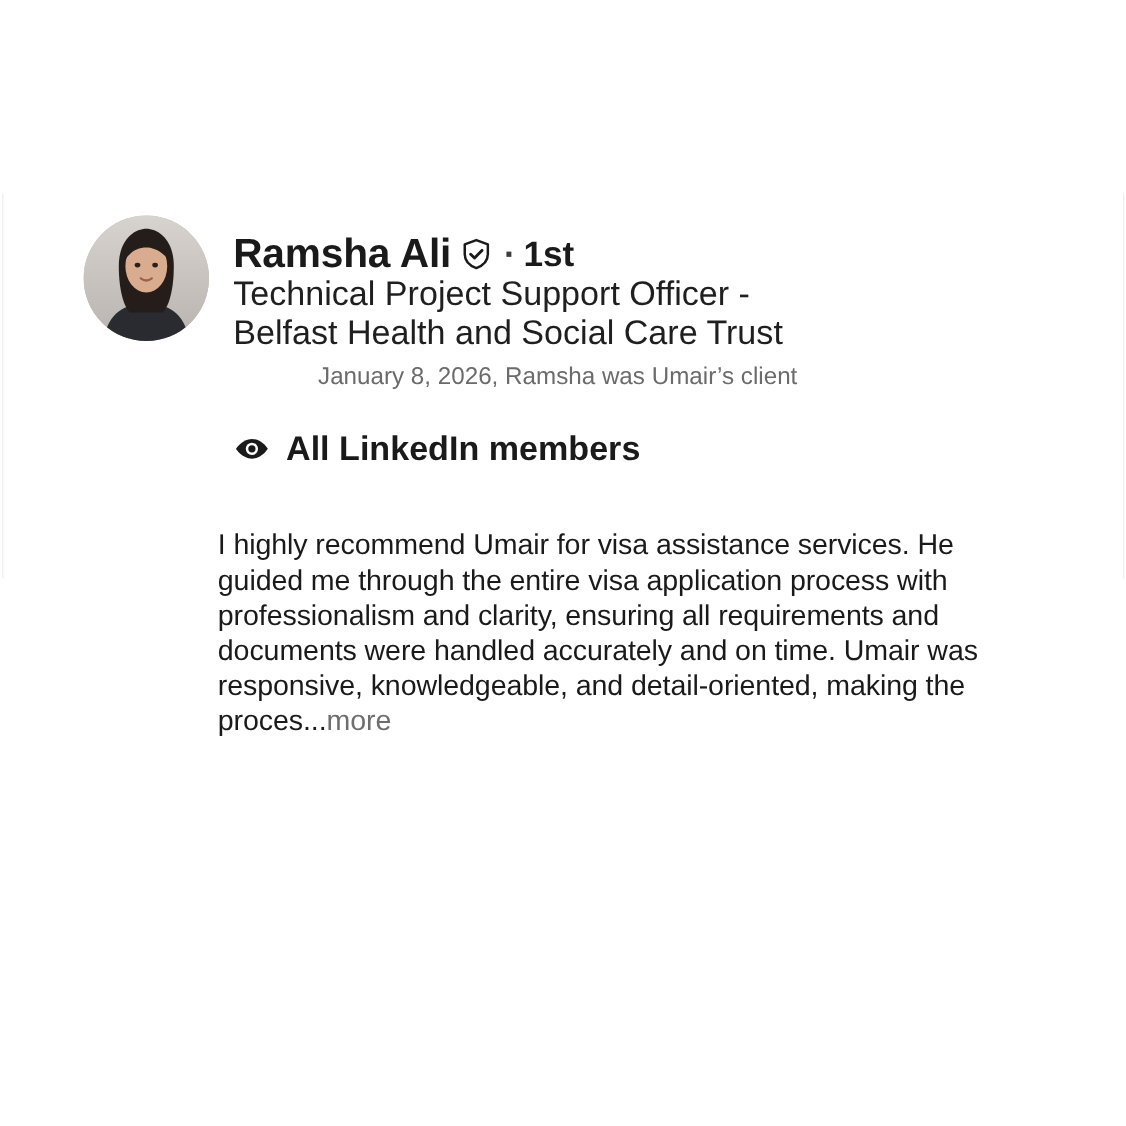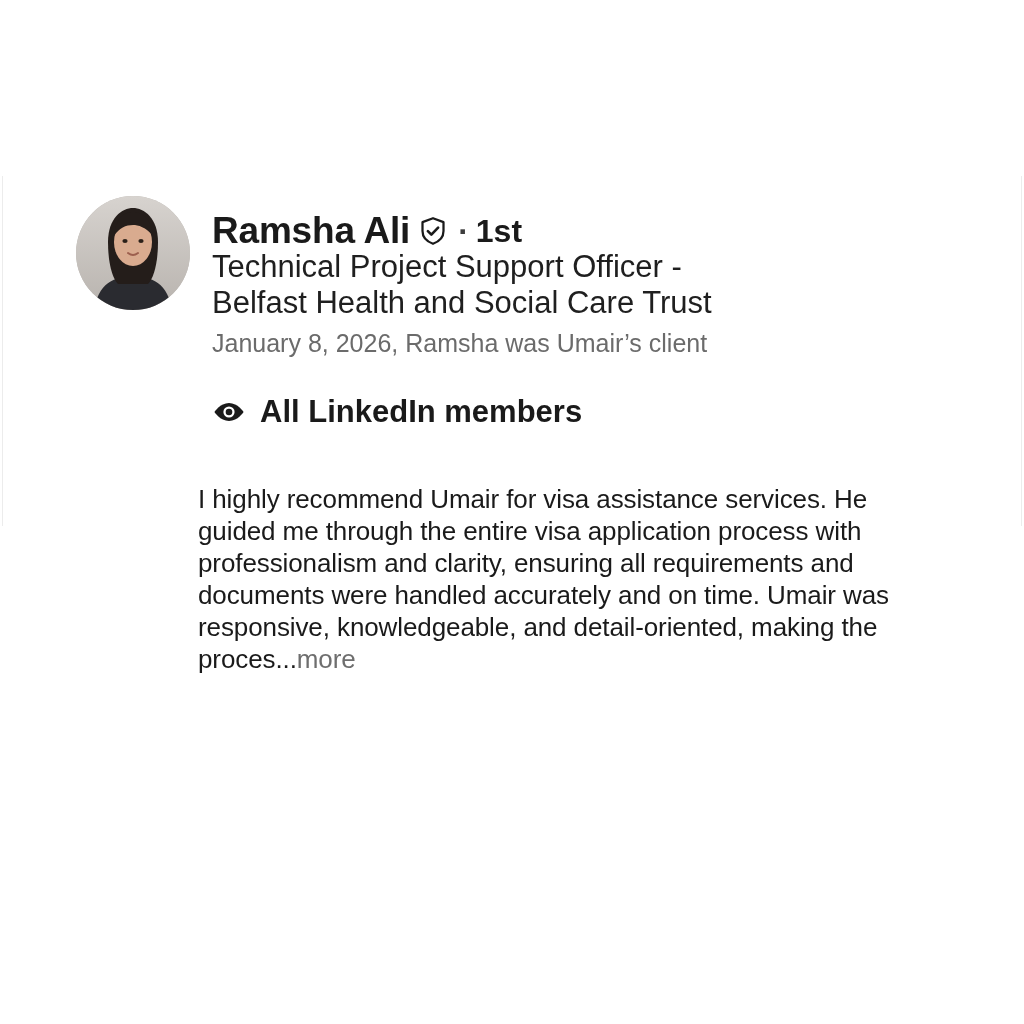"January 8, 2026, Ramsha was" .relationship { font-size: 25px -> 22px; text-align: none -> center }
